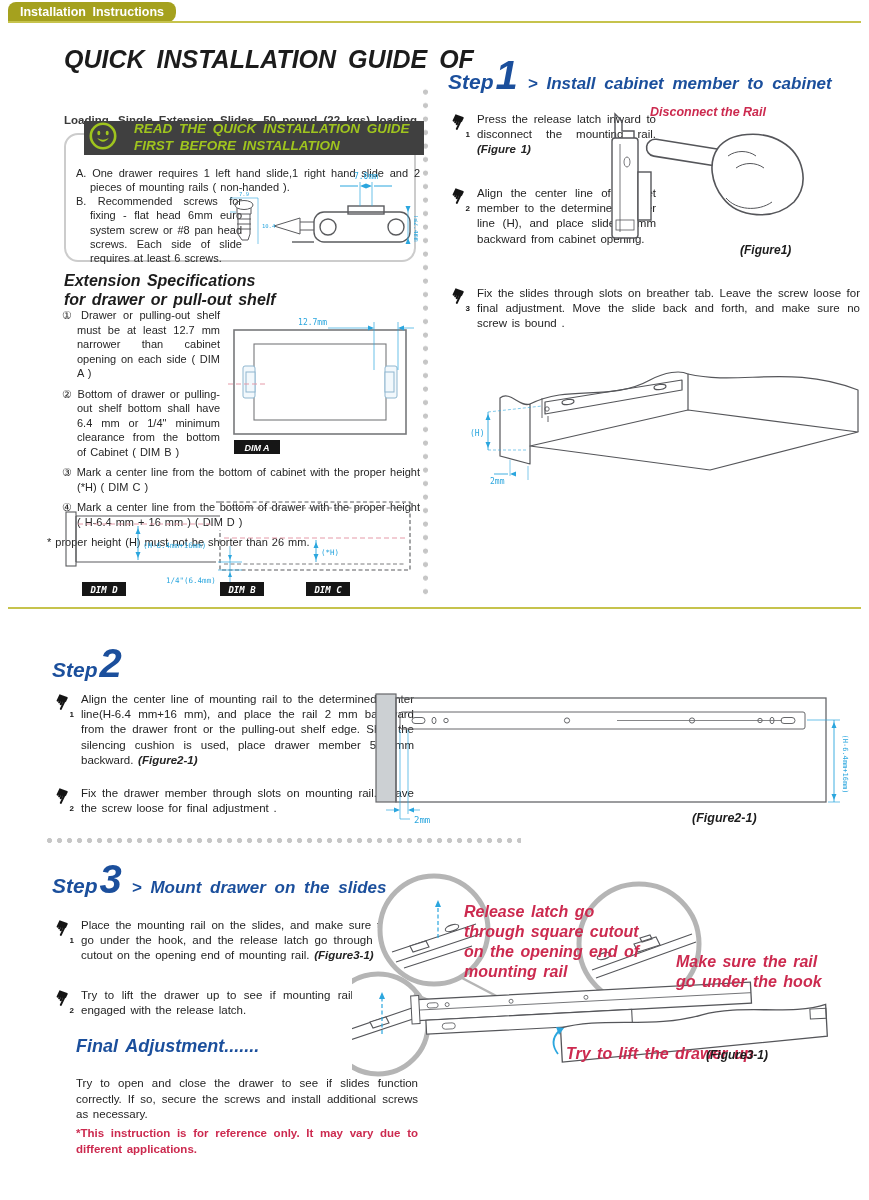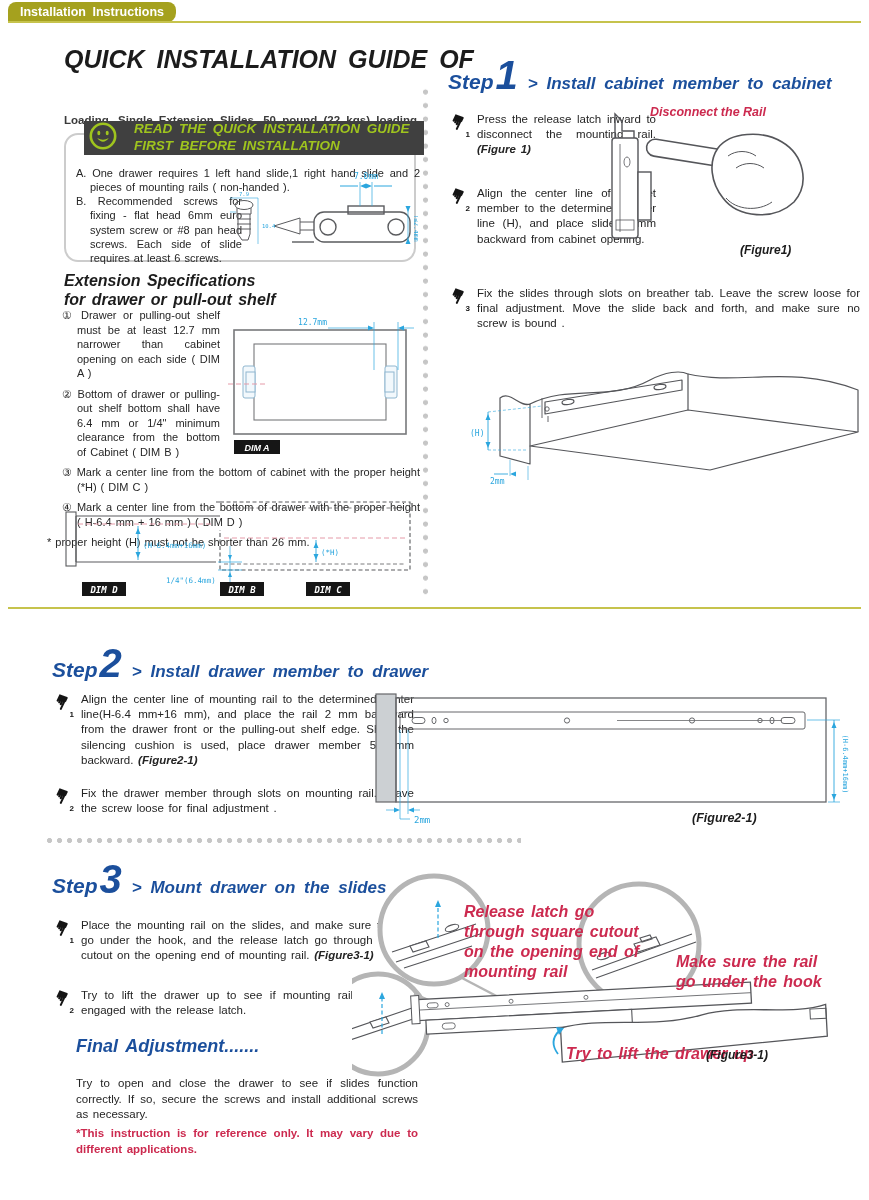"> Install drawer member to" span.st { html: <span>&gt; Install drawer member to drawer</span> -> none }
